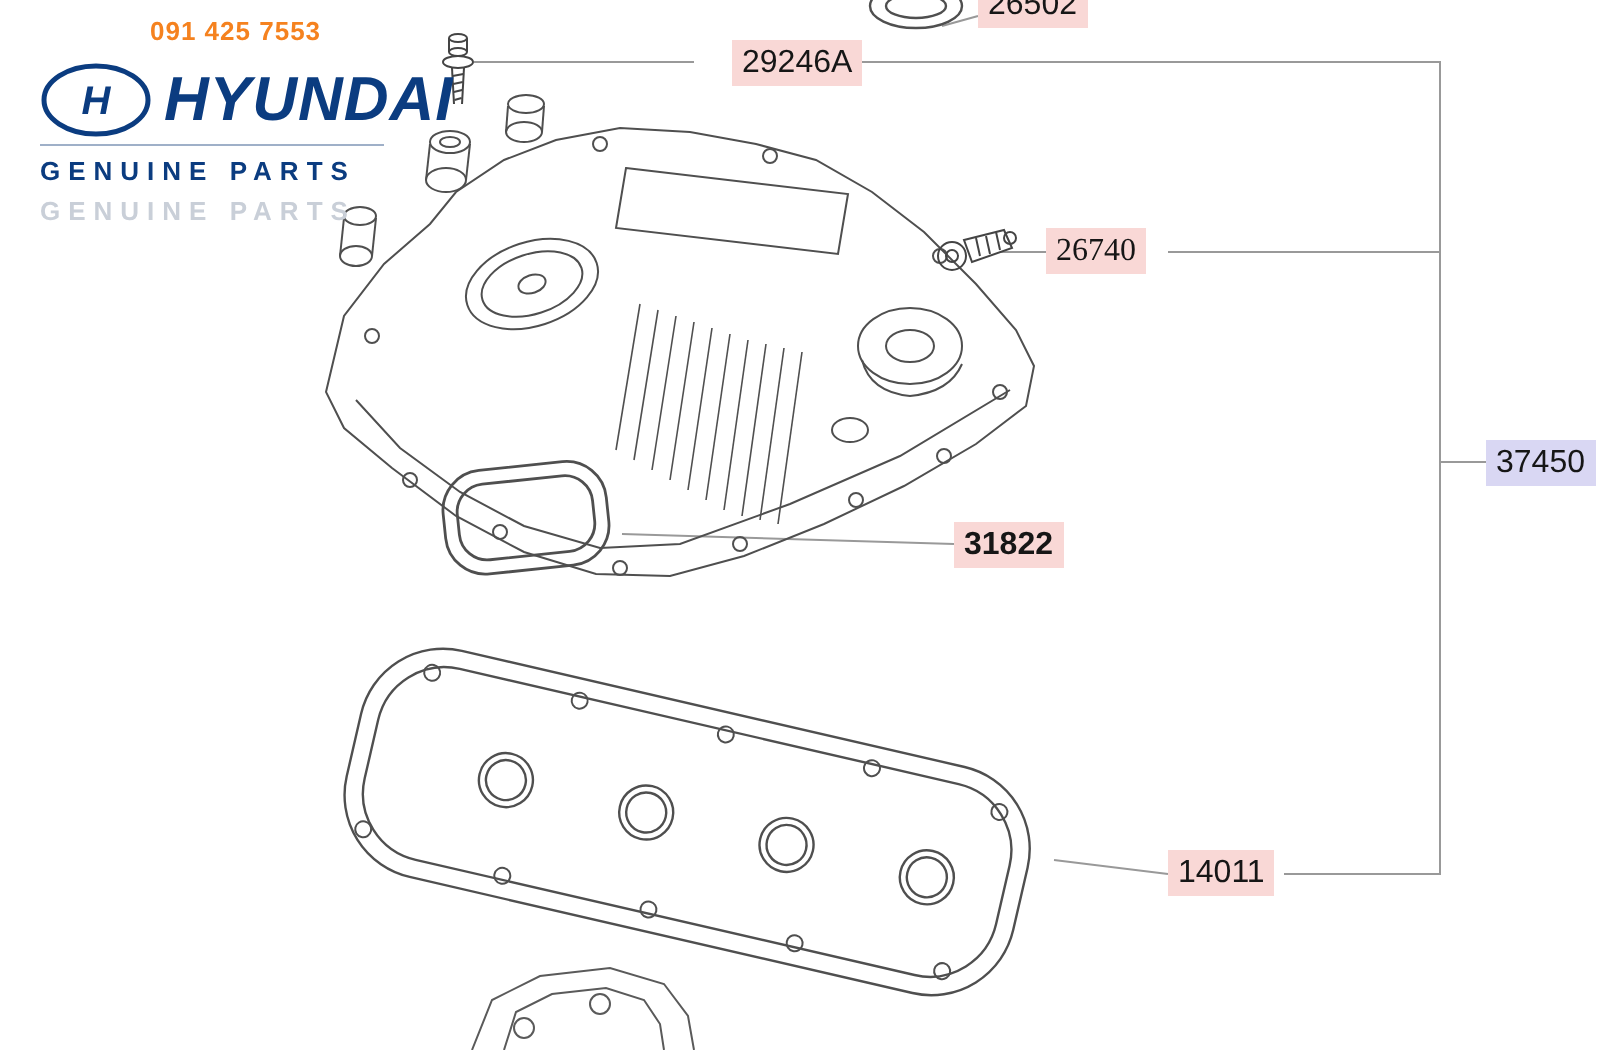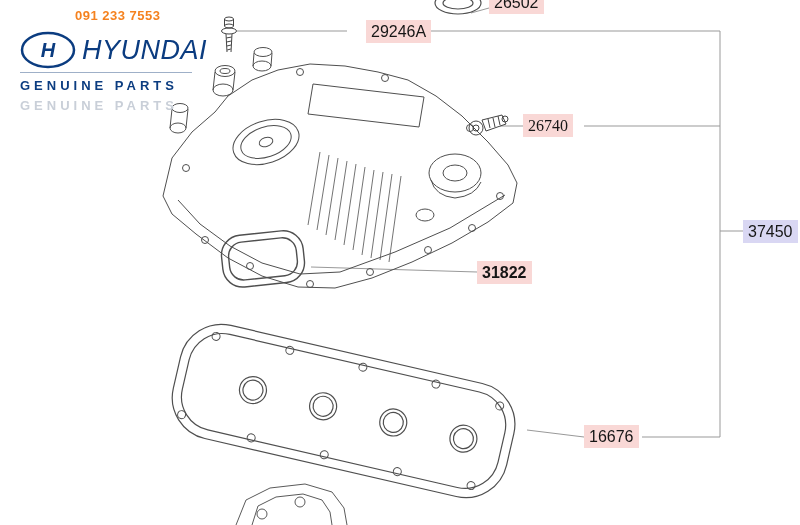"091 233 7553" div.phone { text: 091 233 -> 091 425 }
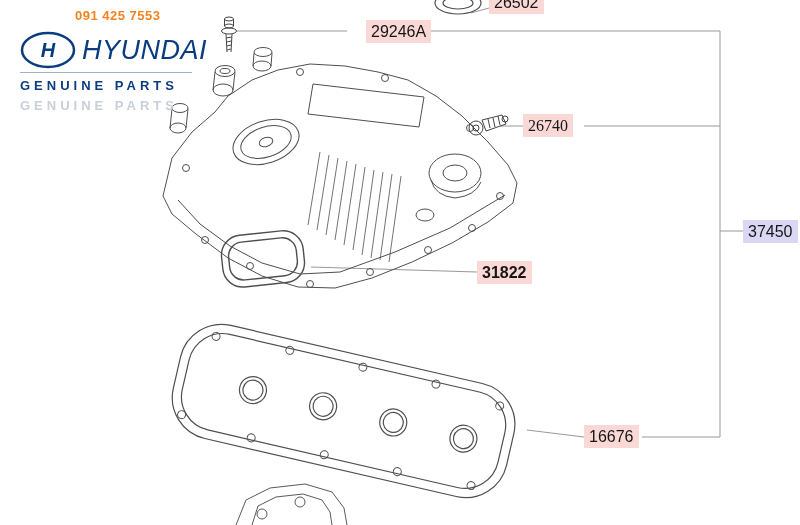"HYUNDAI" .brand { font-size: 27px -> 31px; font-weight: normal -> bold }
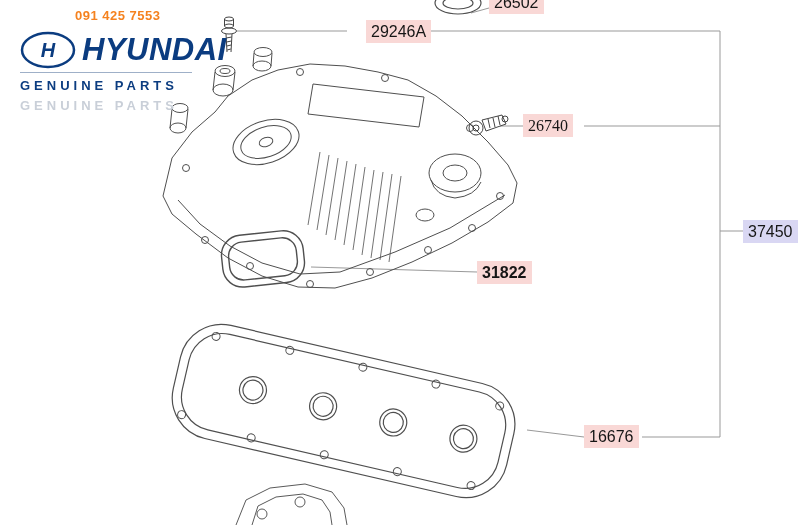"16676" div.plabel { text: 16676 -> 14011 }
